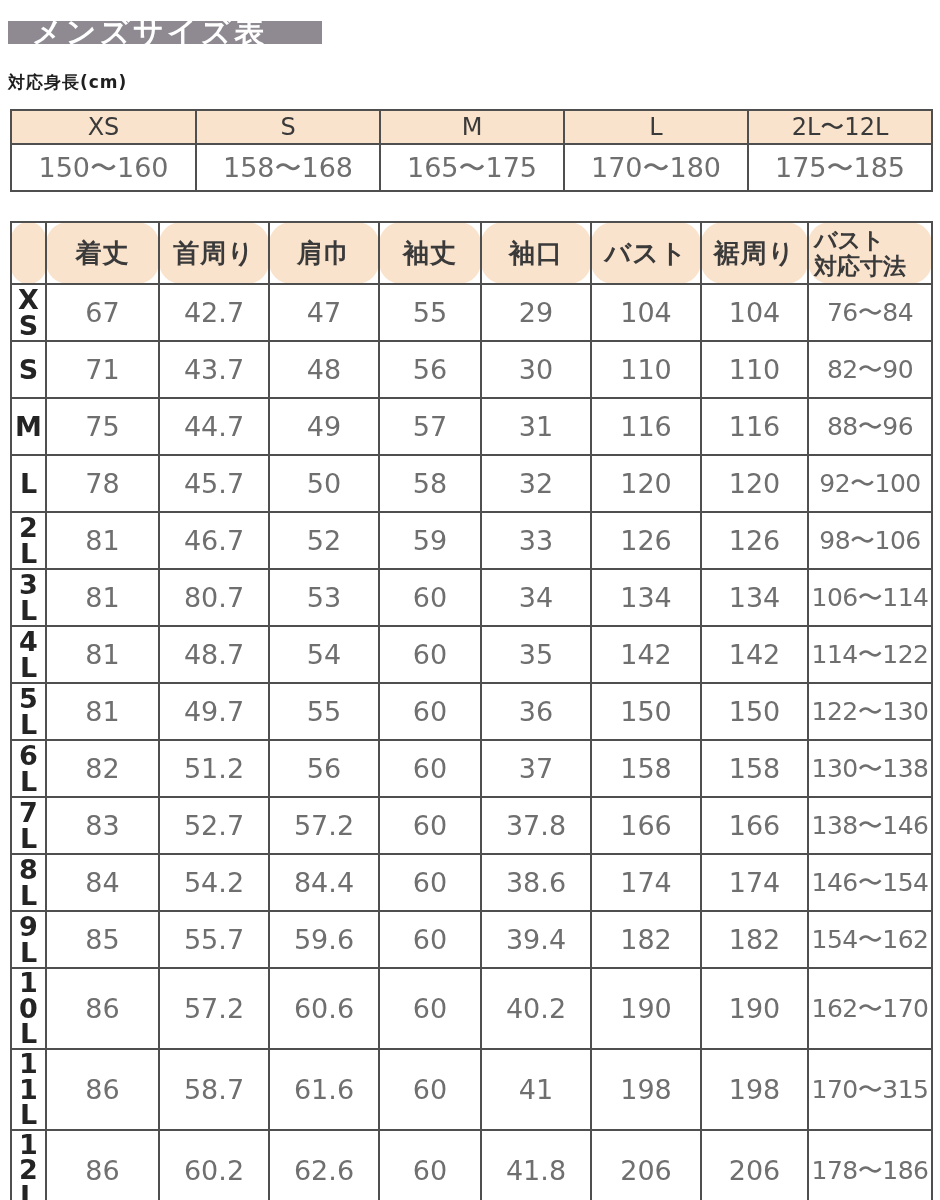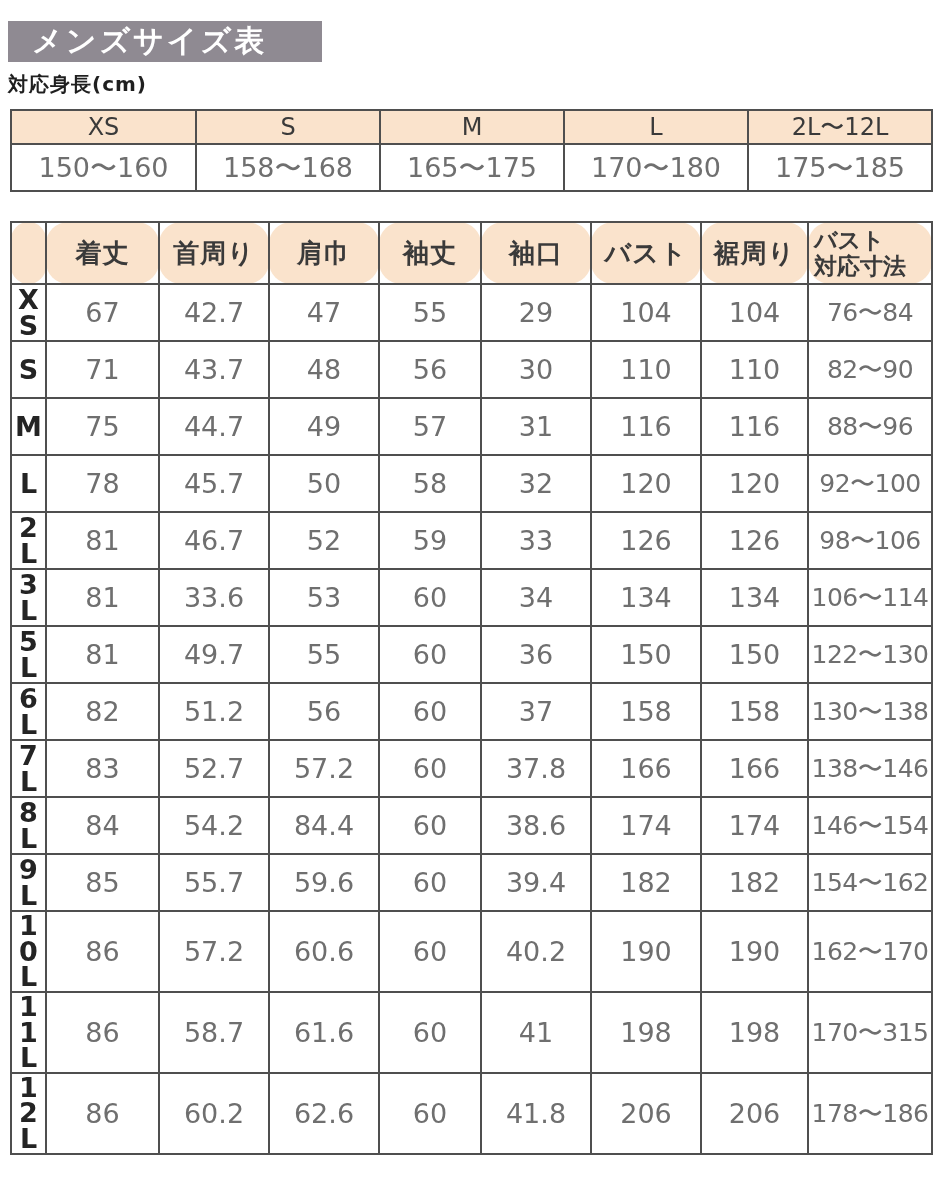"メンズサイズ表" .title-band { height: 41px -> 23px }
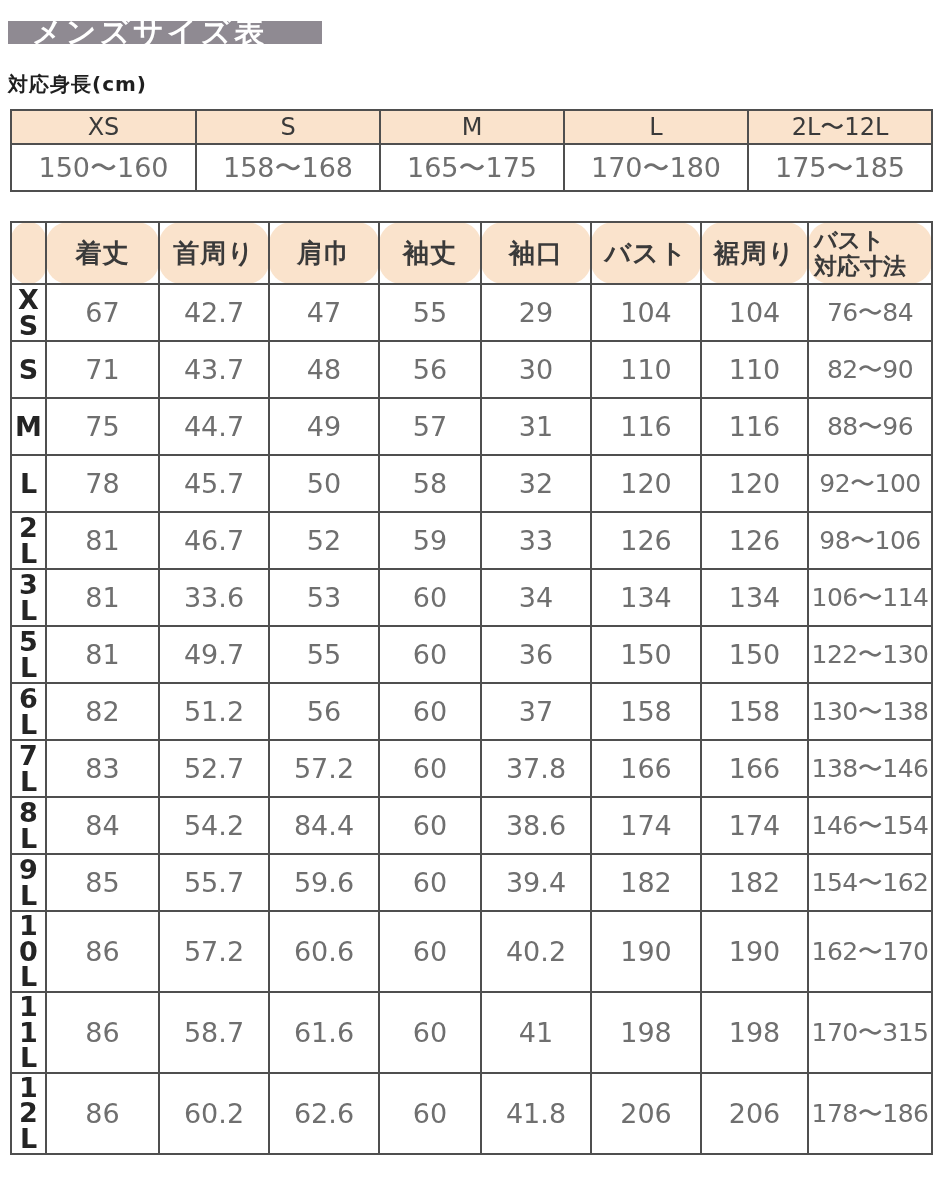"対応身長(cm)" .height-label { font-size: 20px -> 17px }
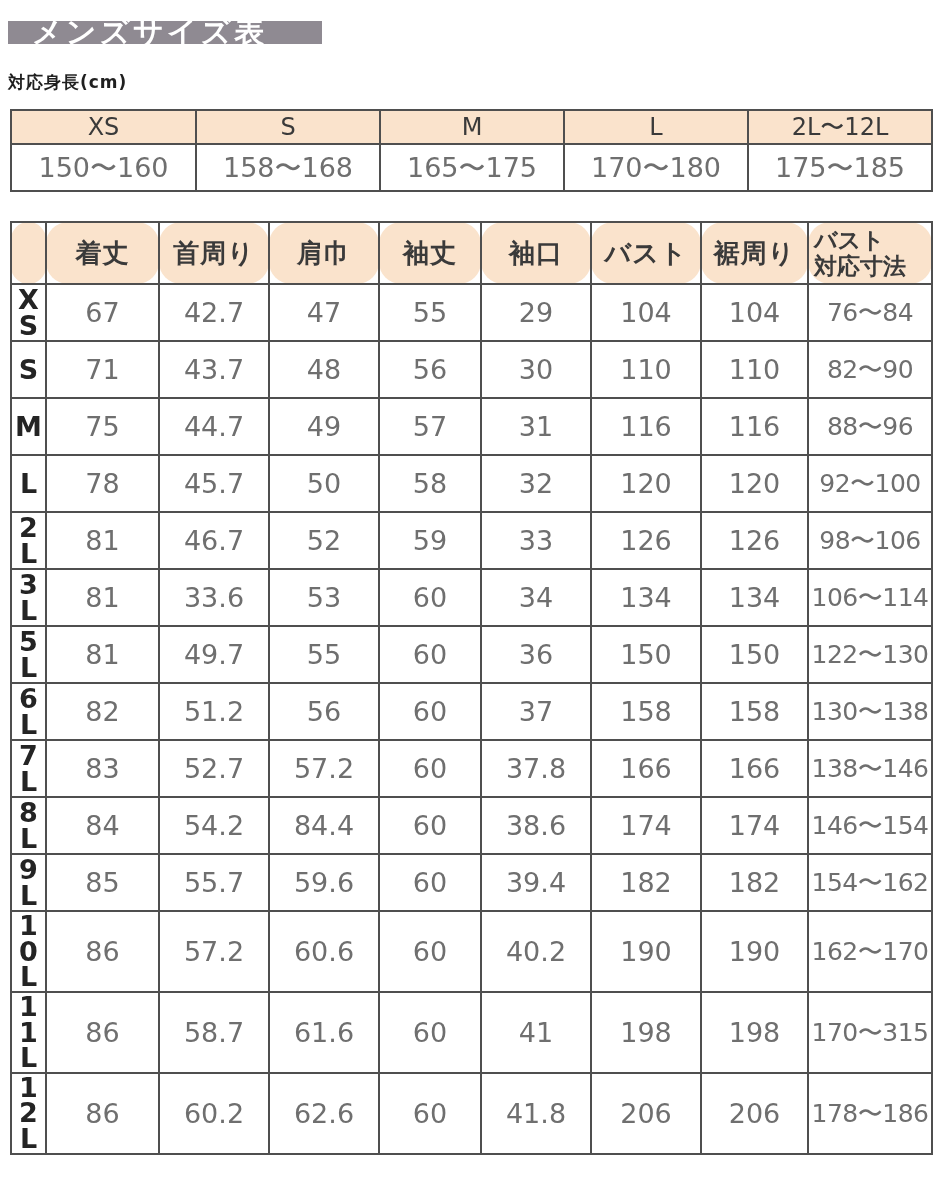"33.6" td { text: 33.6 -> 80.7 }
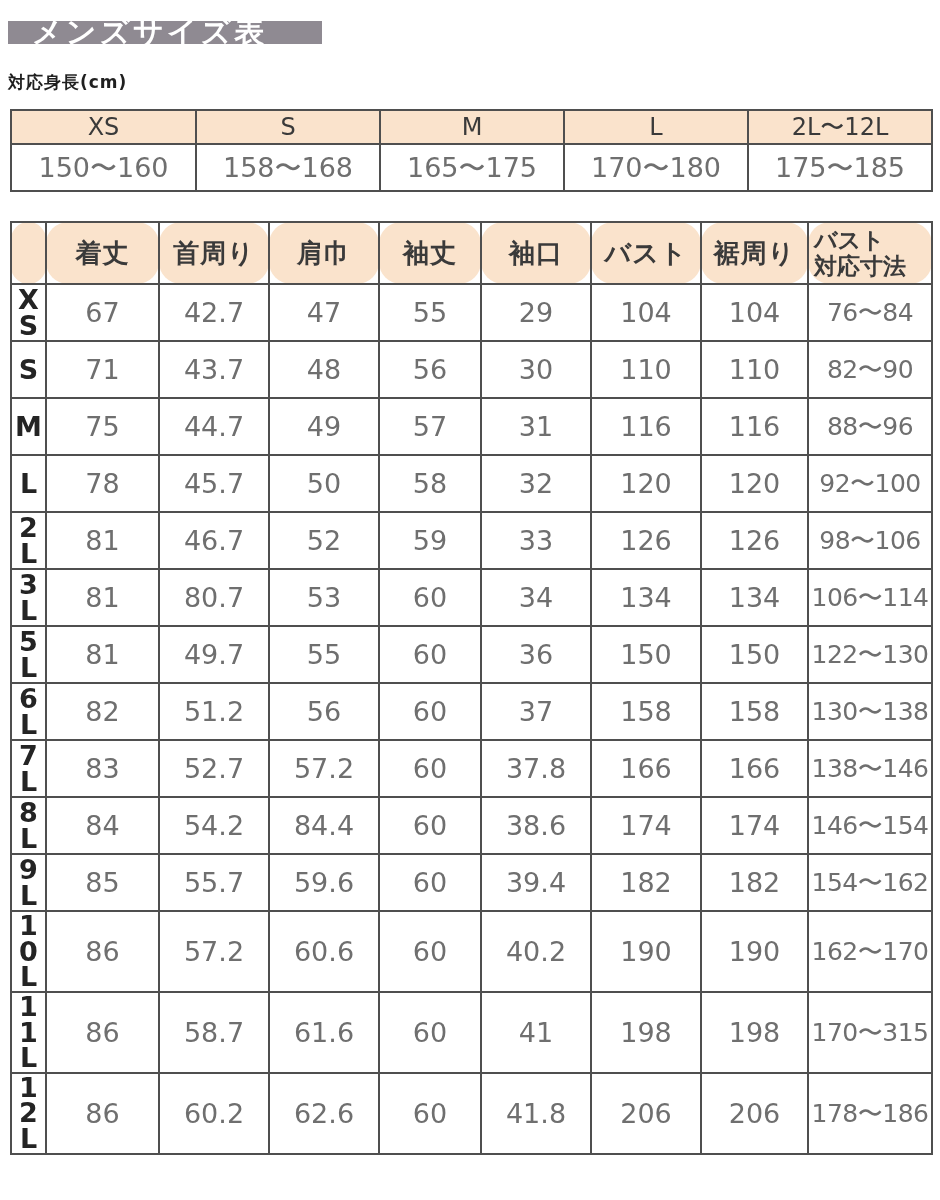"4L" tr { html: none -> <tr> <th>4L</th> <td>81</td> <td>48.7</td> <td>54</td> <td>60</td> <td>35</td> <td>142</td> <td>142</td> <td>114〜122</td> </tr> }
